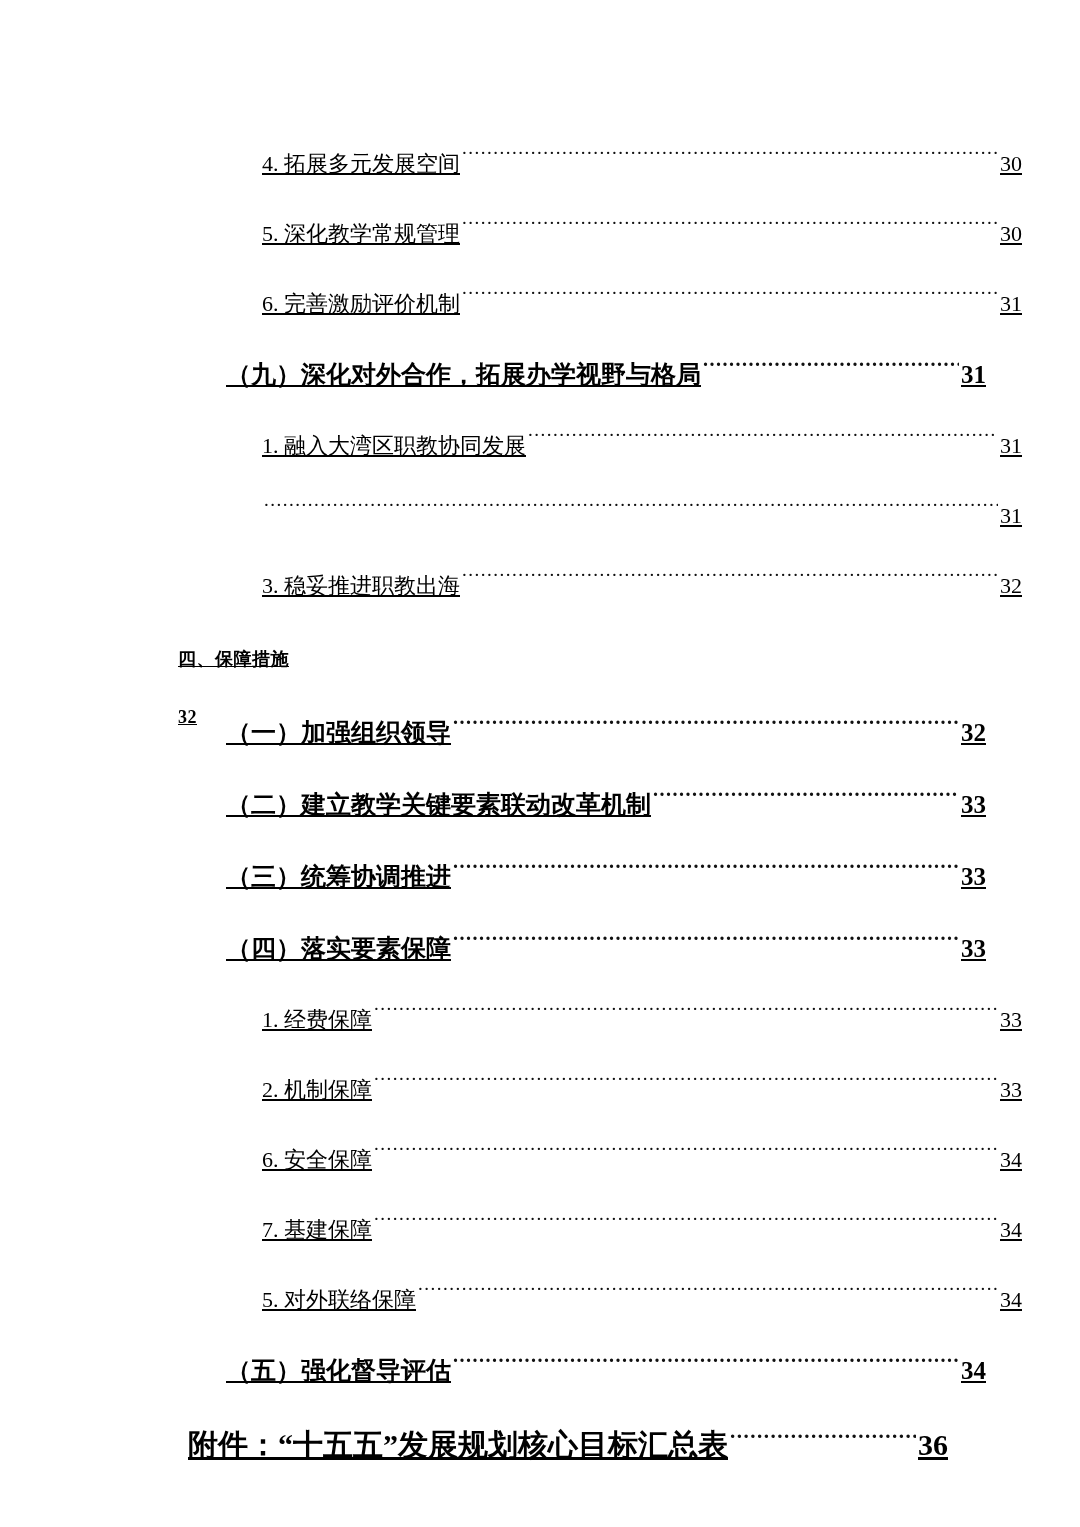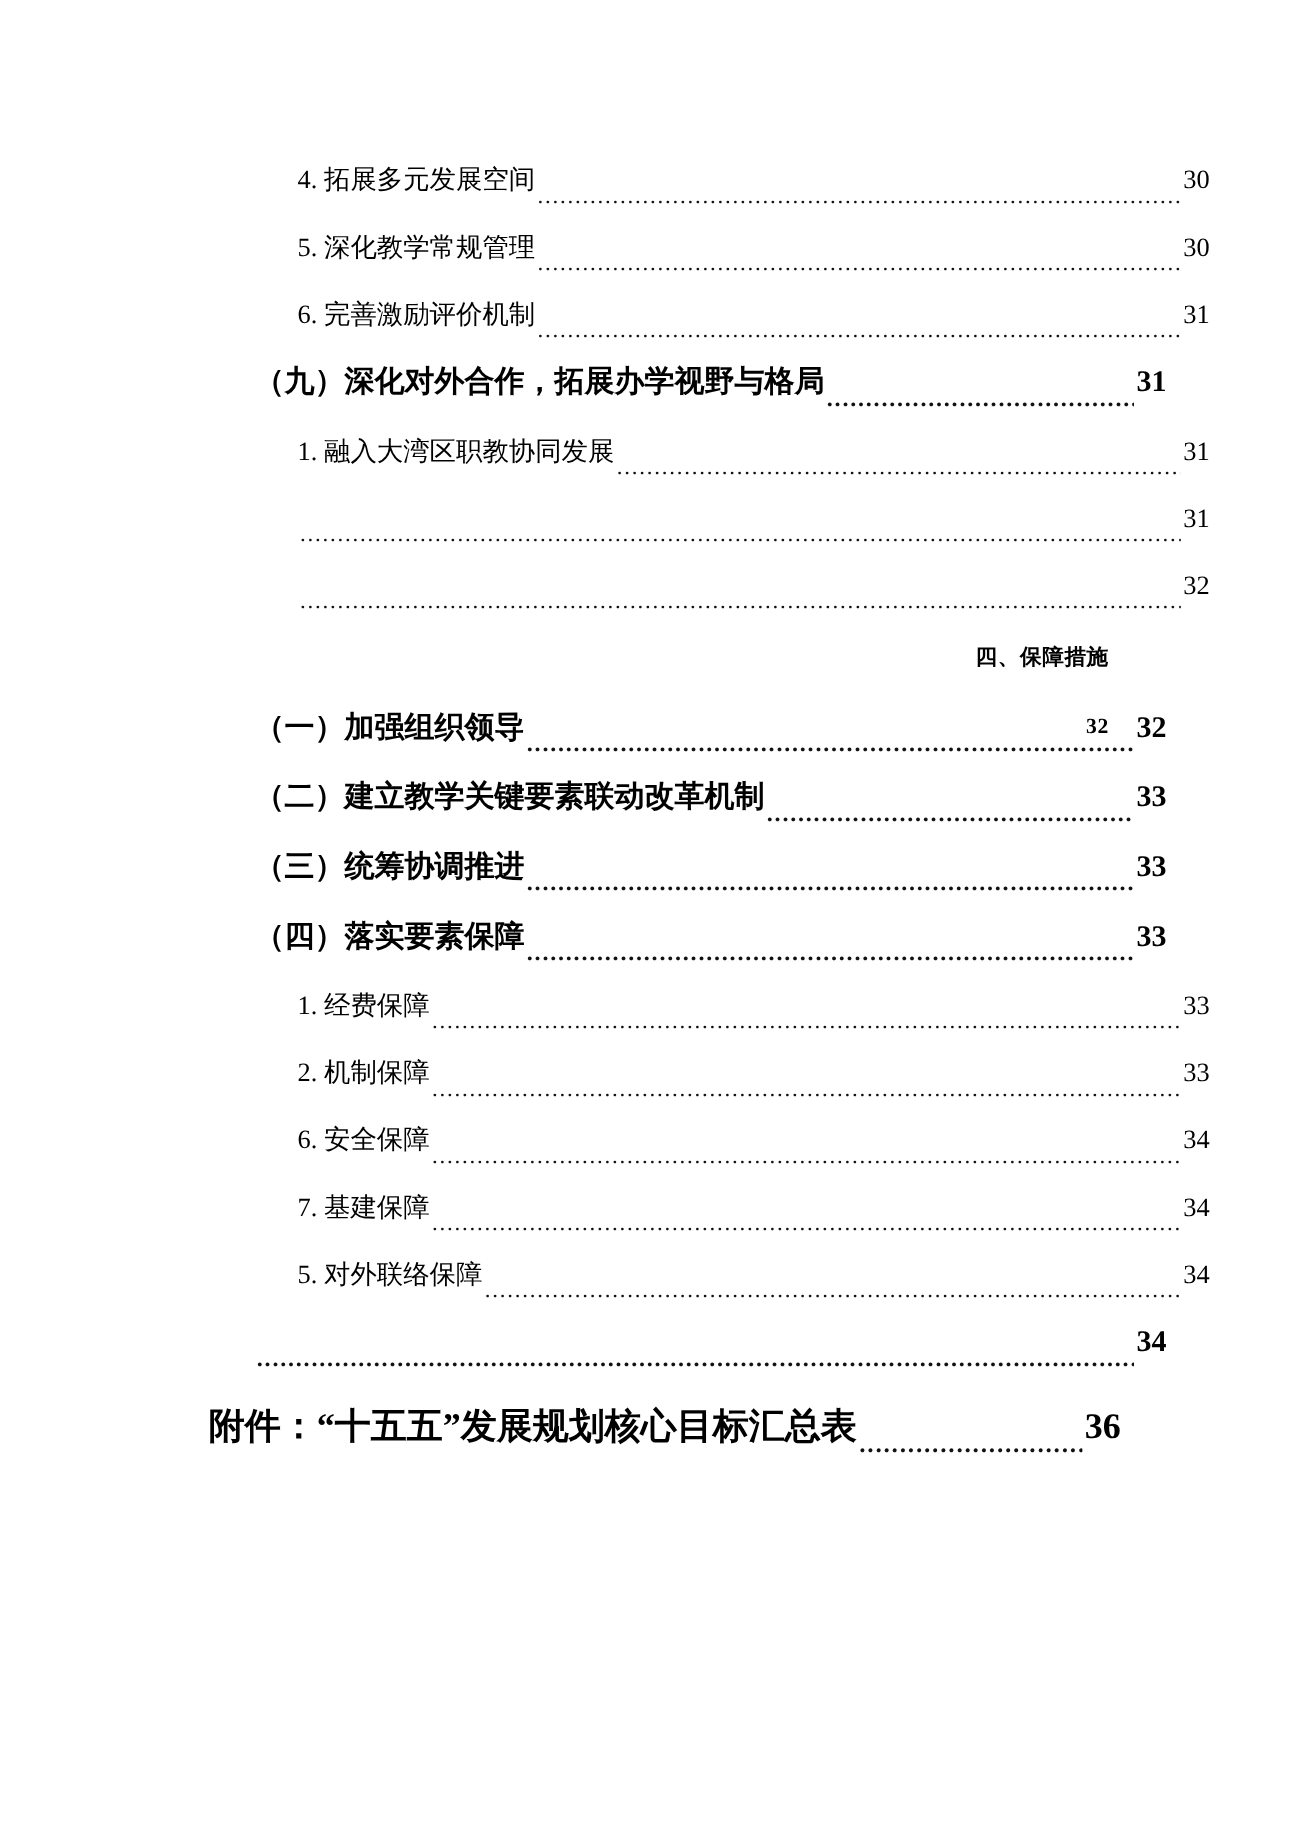"4. 拓展多元发展空间" .toc-entry { align-items: flex-end -> flex-start; margin: 4px -> 18px; text-decoration: none -> underline }
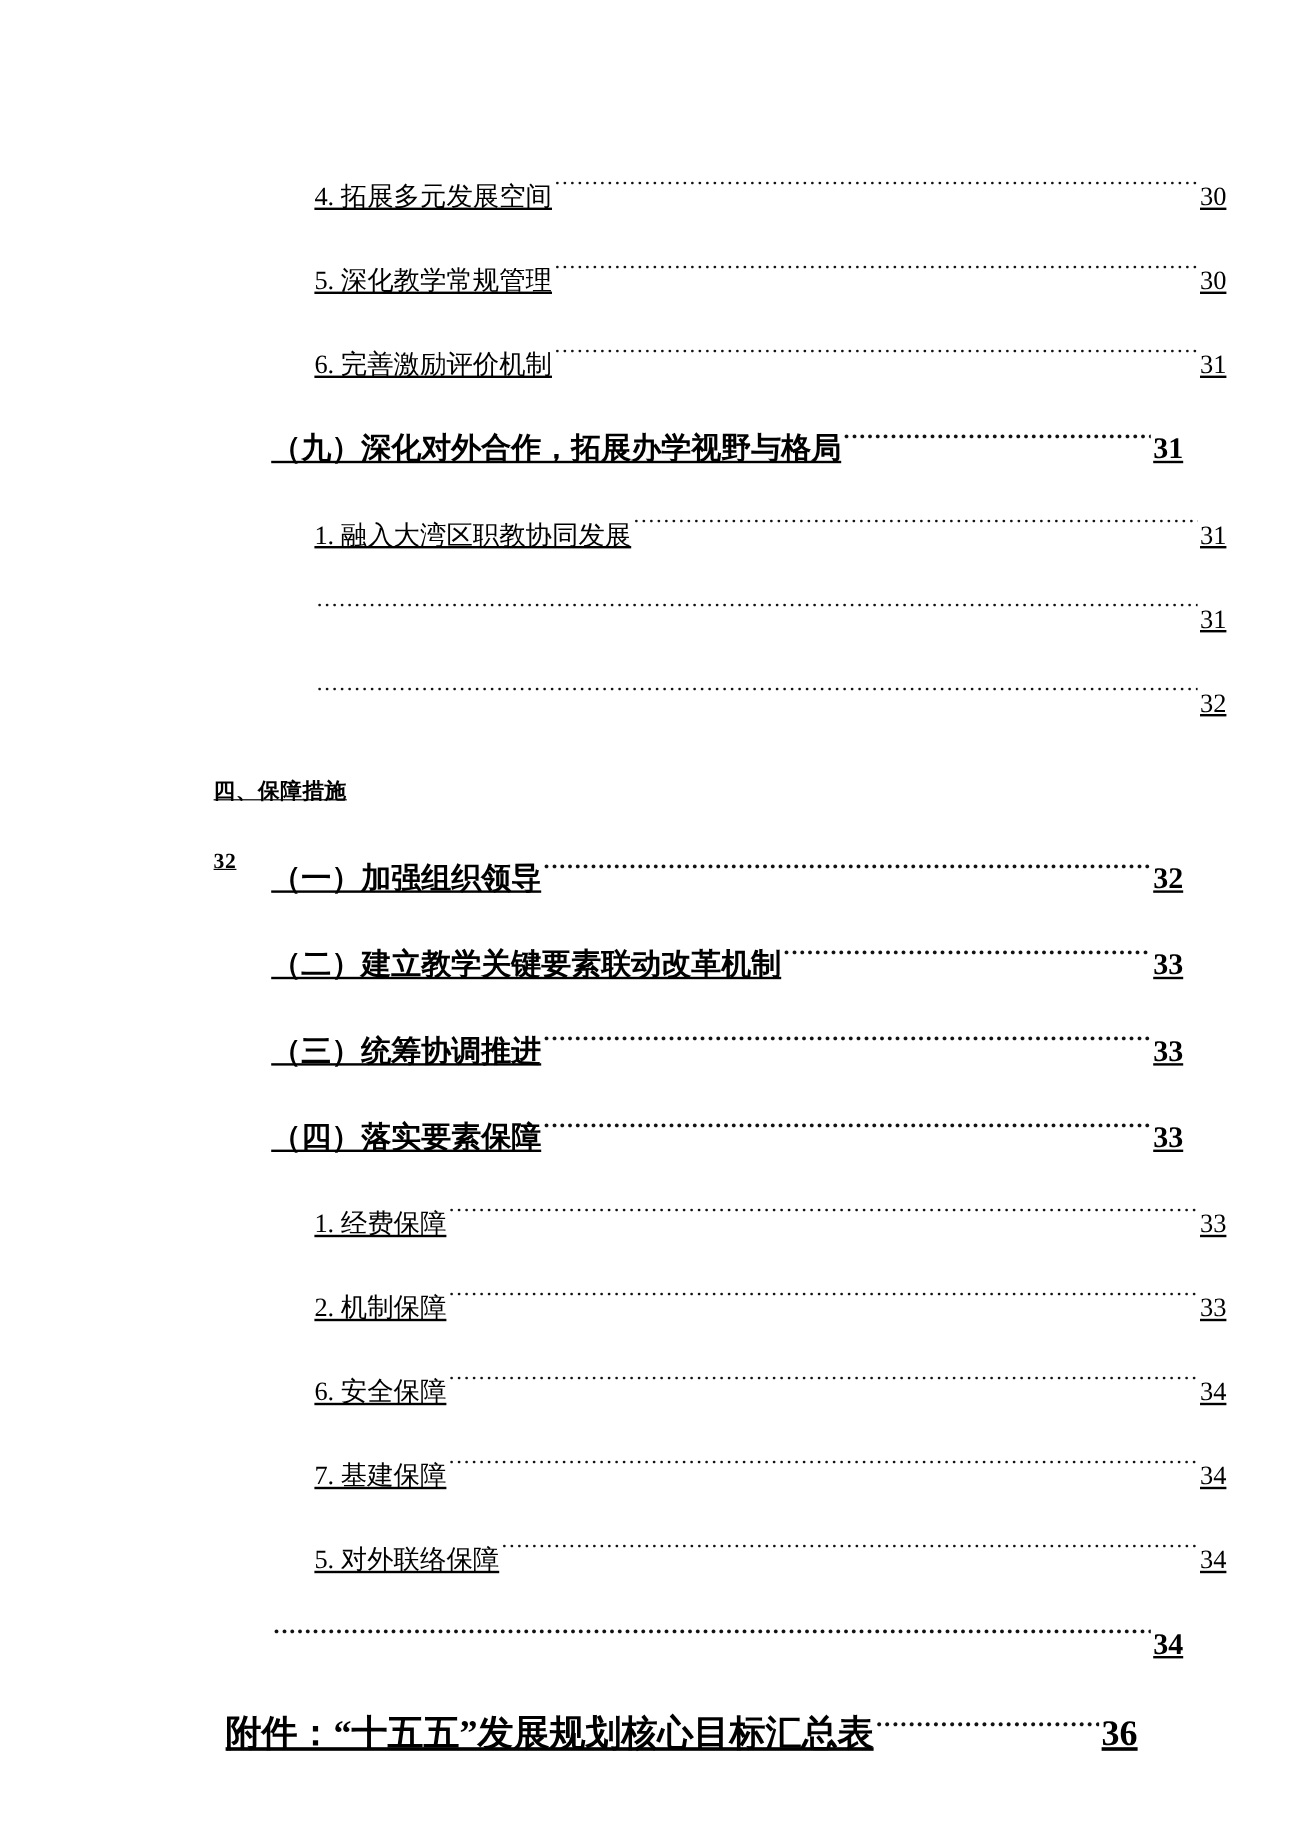"3. 稳妥推进职教出海" span.toc-label { html: none -> <span>3. 稳妥推进职教出海</span> }
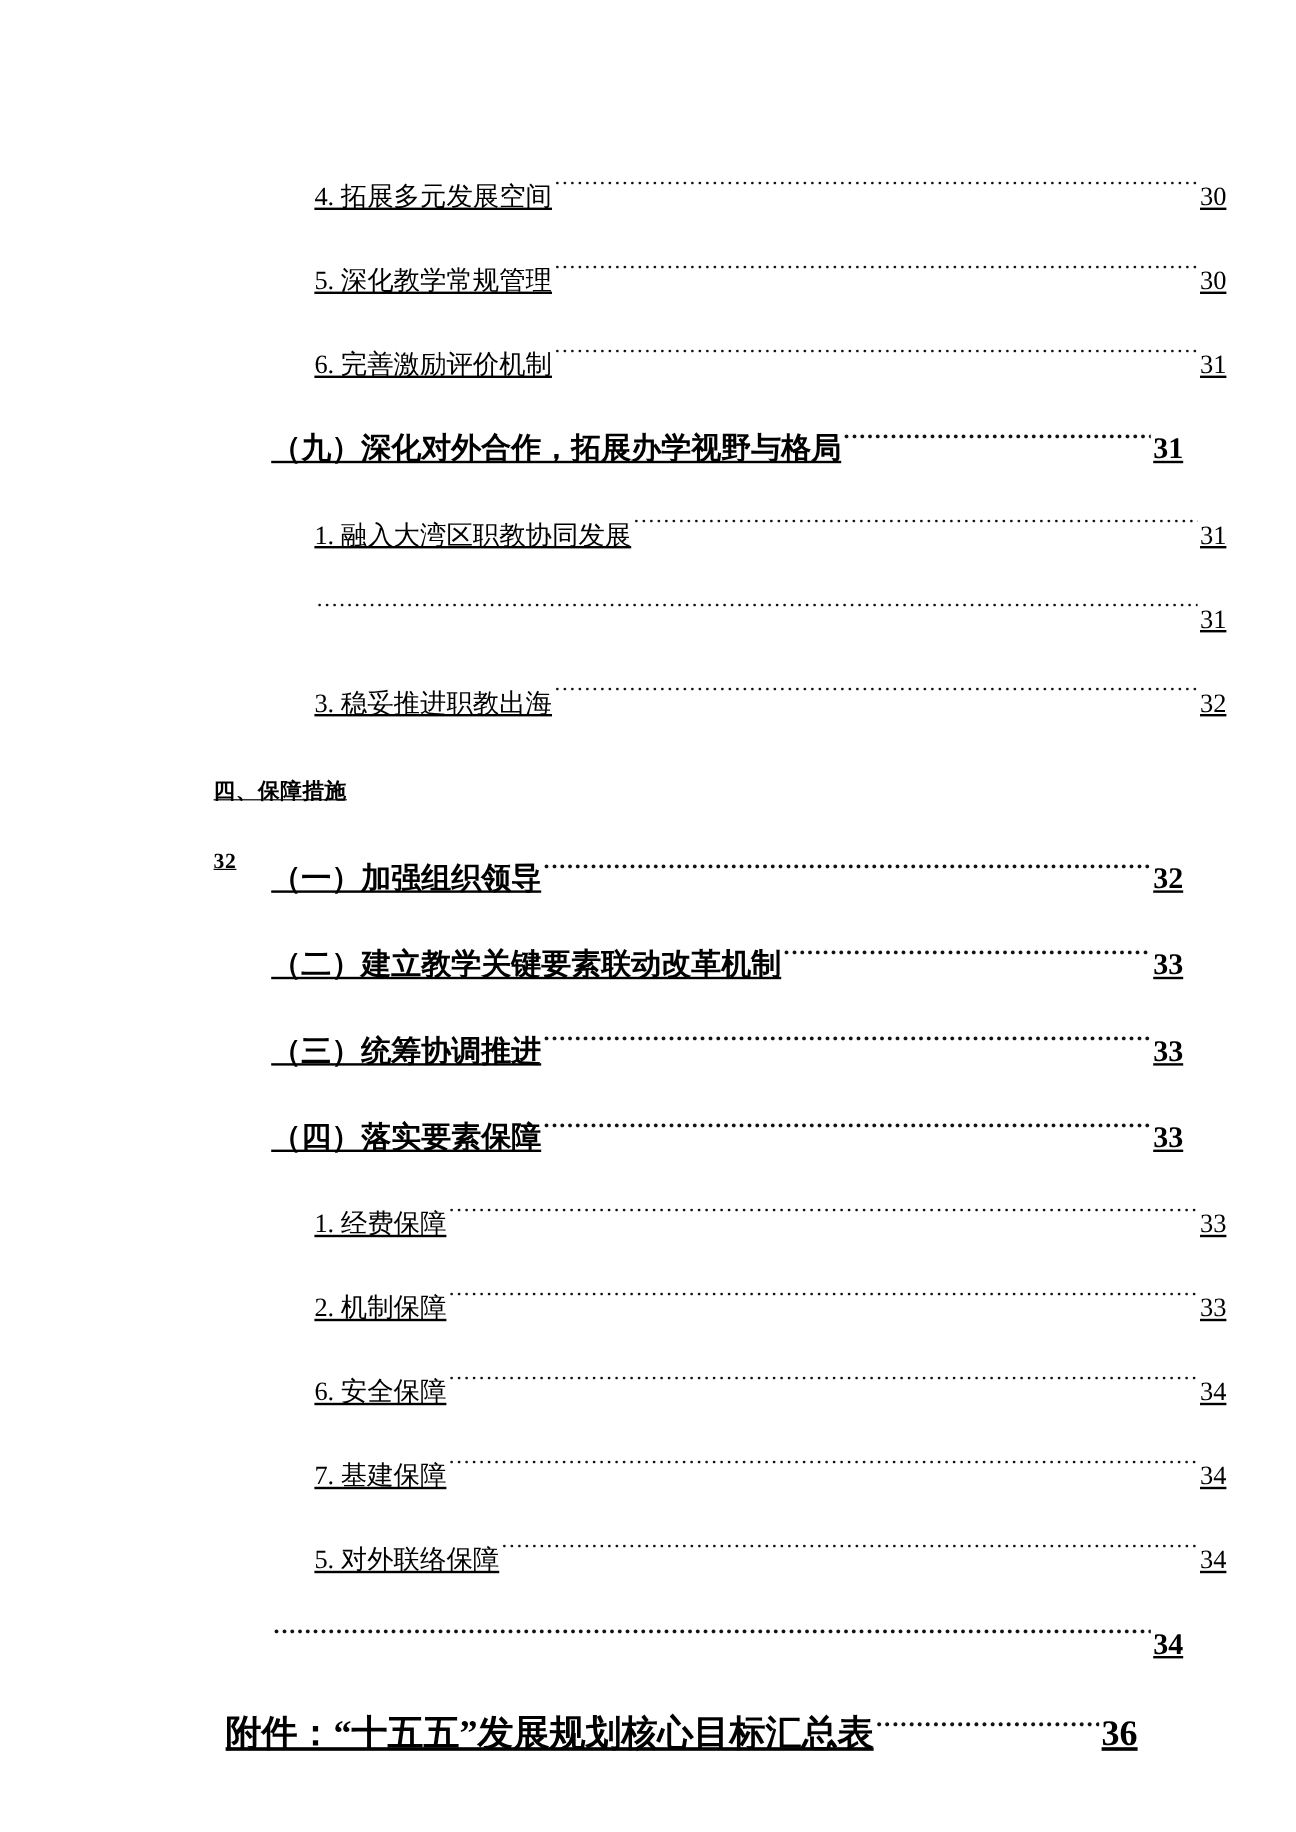"（五）强化督导评估" span.toc-label { html: none -> <span>（五）强化督导评估</span> }
